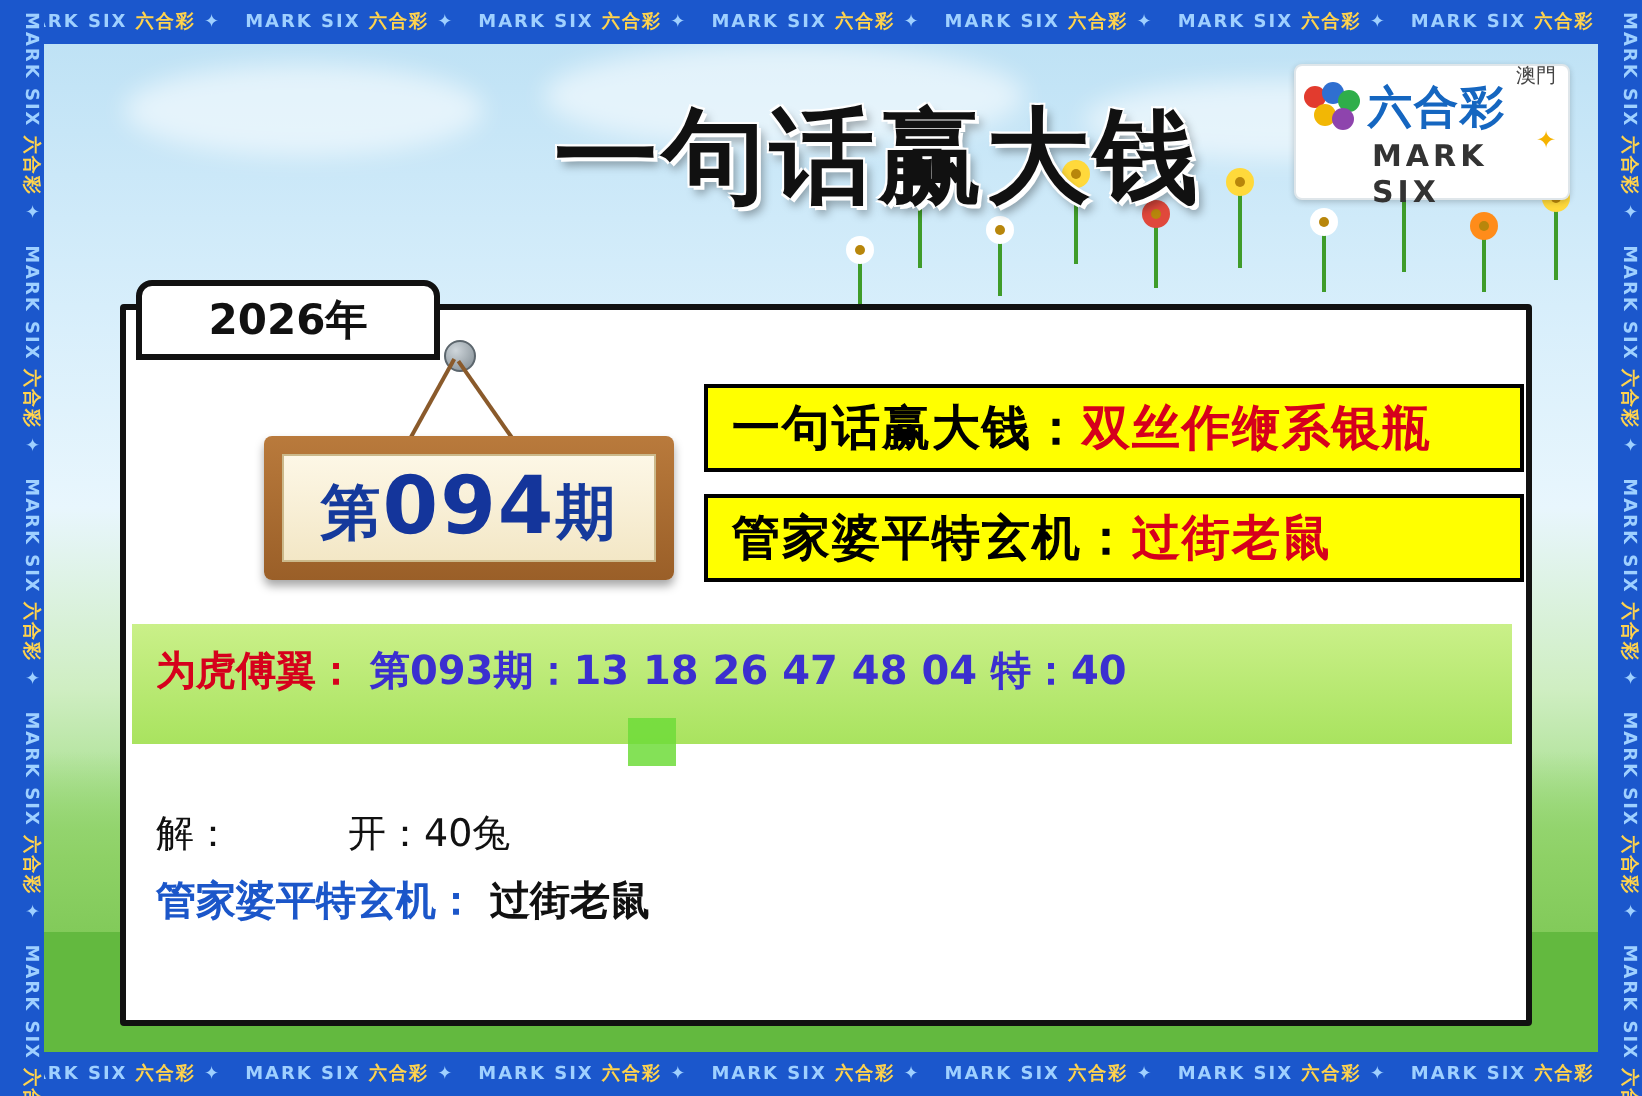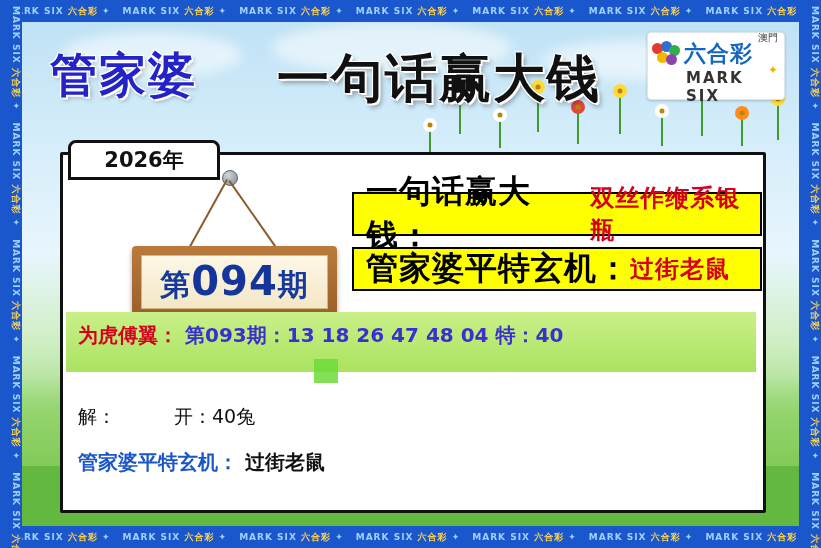"管家婆" div.hdr-title { html: <div>管家婆</div> -> none }
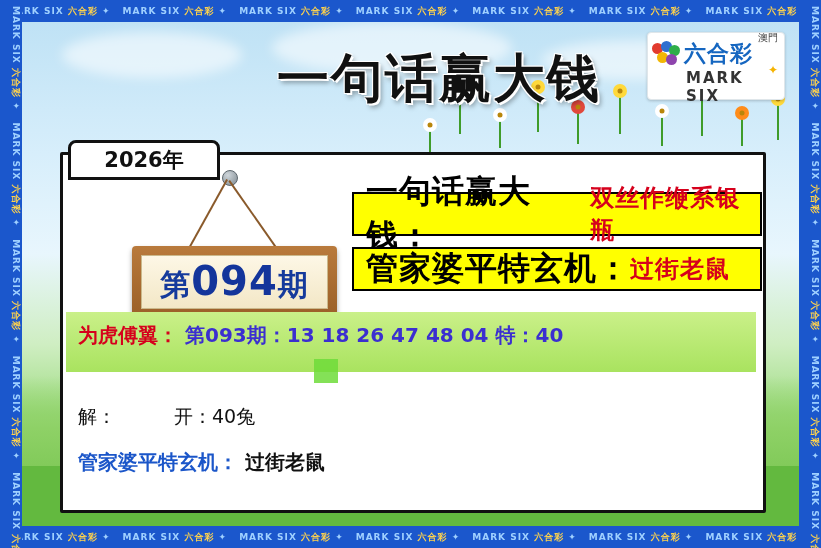"一句话赢大钱：" .yrow .lbl { font-size: 32px -> 24px }
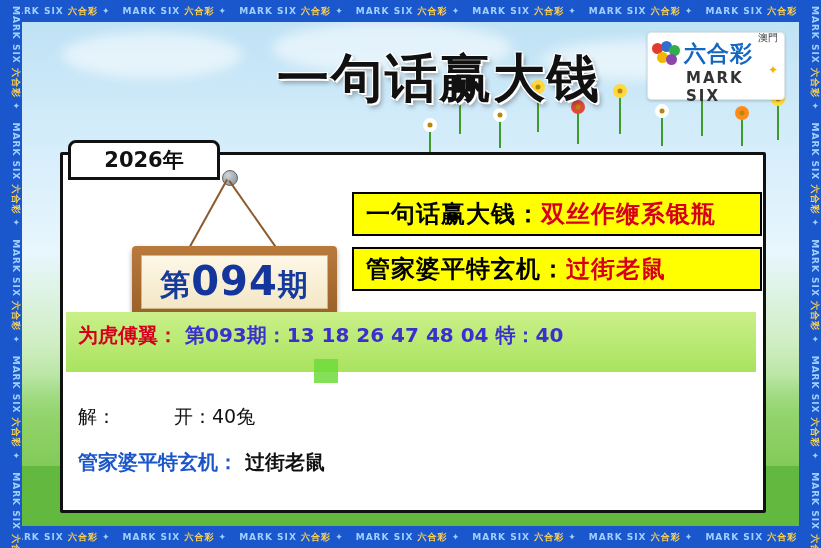"第094期" .sign { margin-top: 28px -> none }
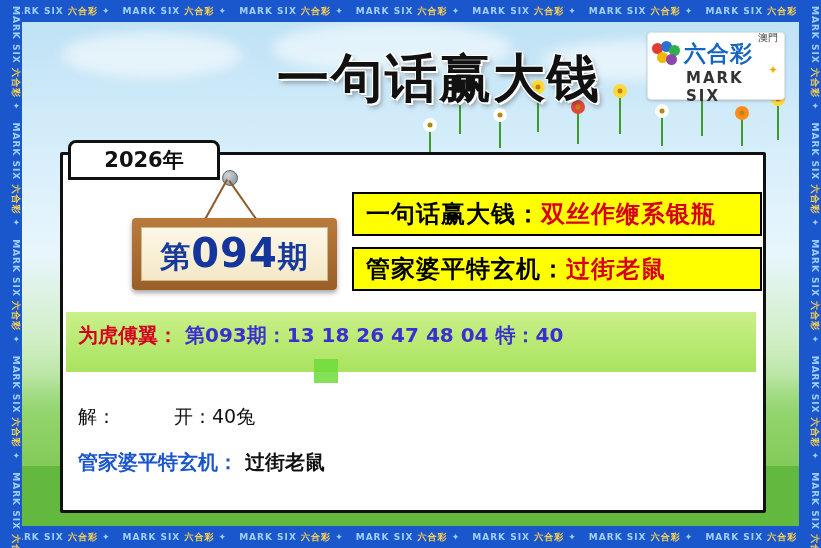"管家婆平特玄机： 过街老鼠" .l4 { margin-top: 12px -> none }
